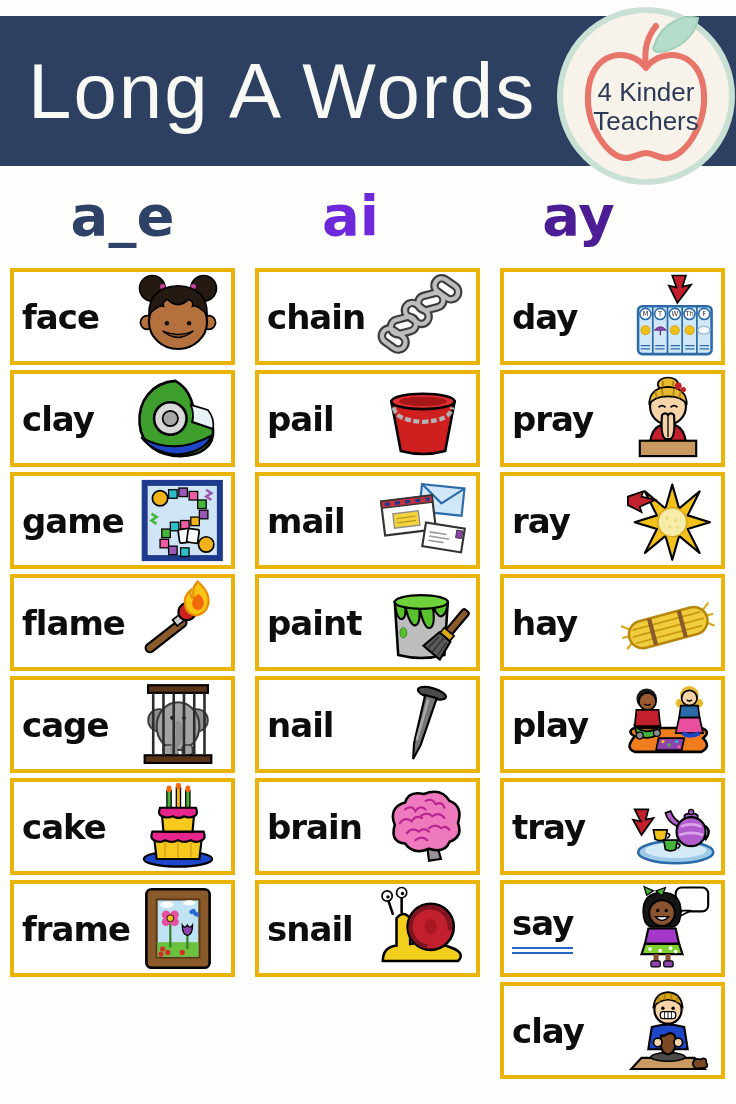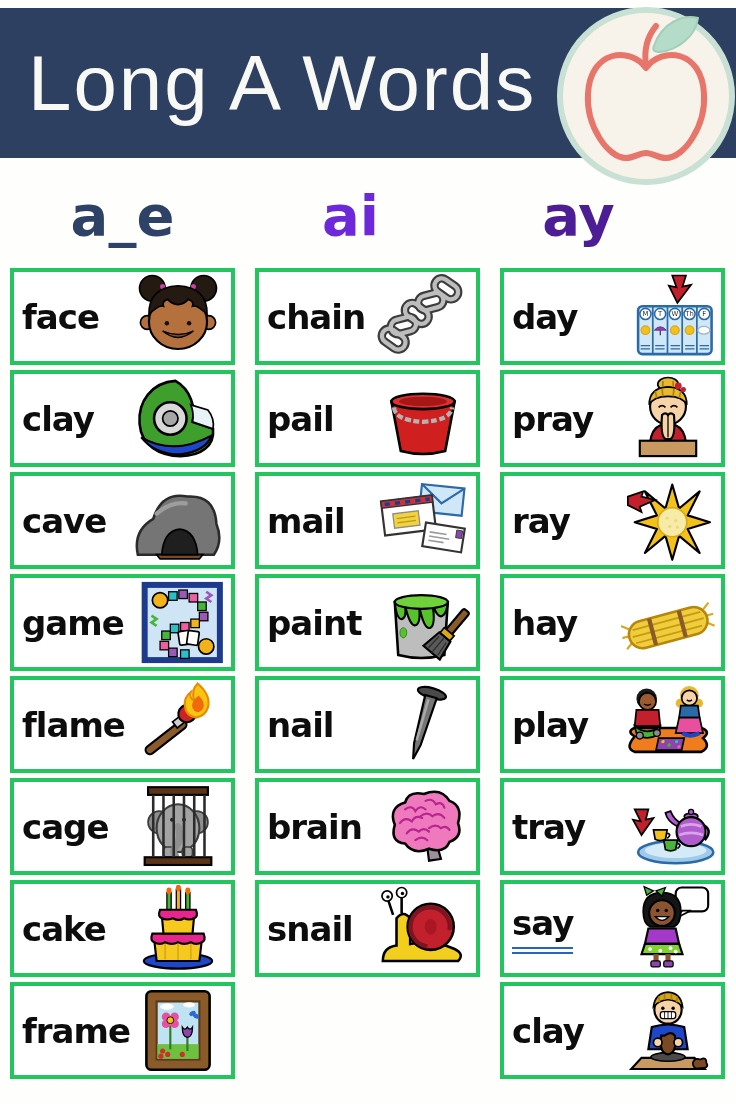"Long A Words" .header-bar { top: 8px -> 16px }
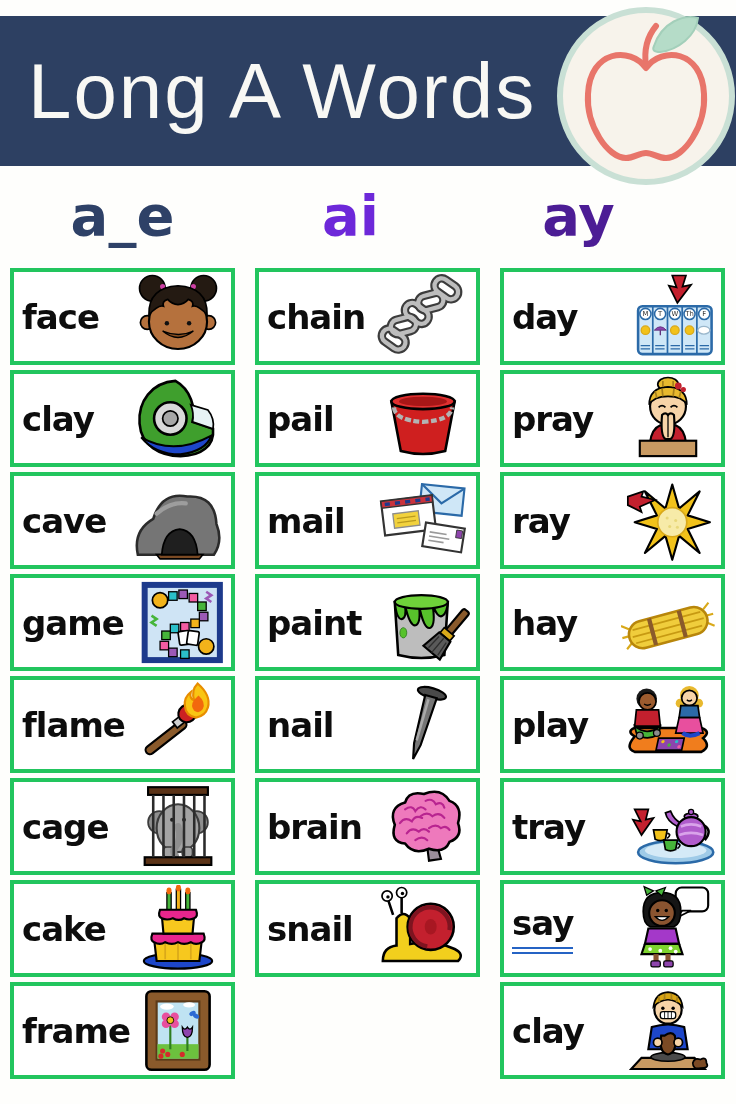"4 Kinder" div.logo-text { html: none -> <div> <div>4 Kinder</div> <div>Teachers</div> </div> }
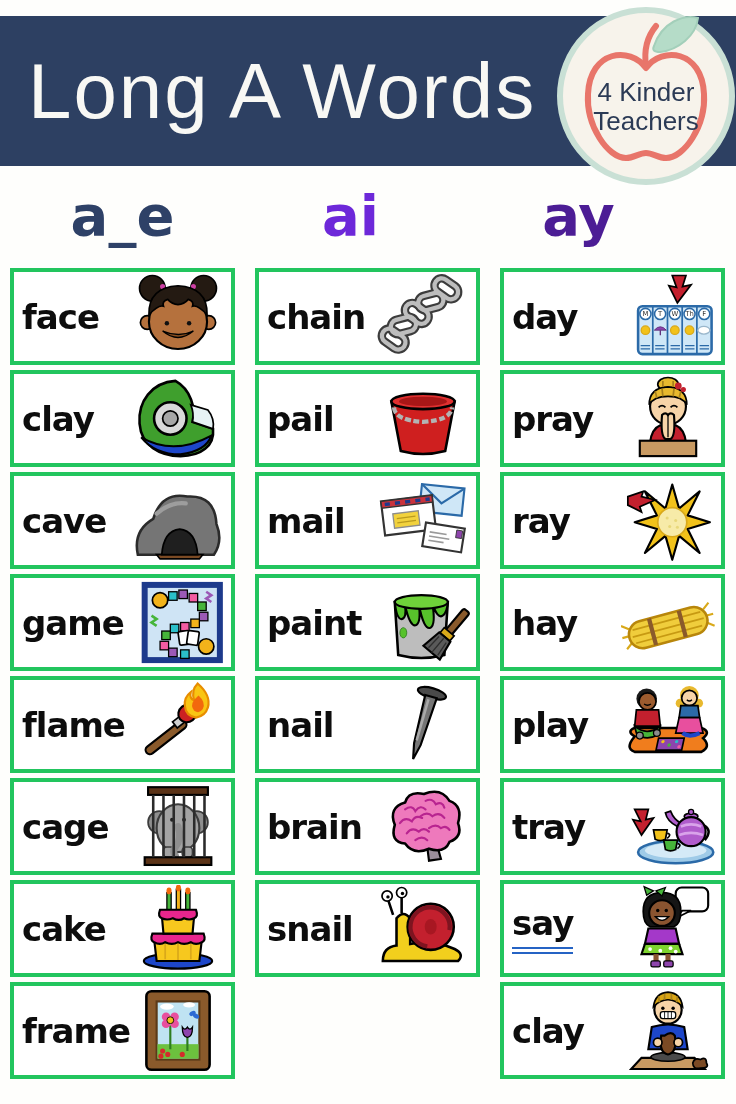"face" .card { border: 4px solid #22c55e -> 4px solid #eab308 }
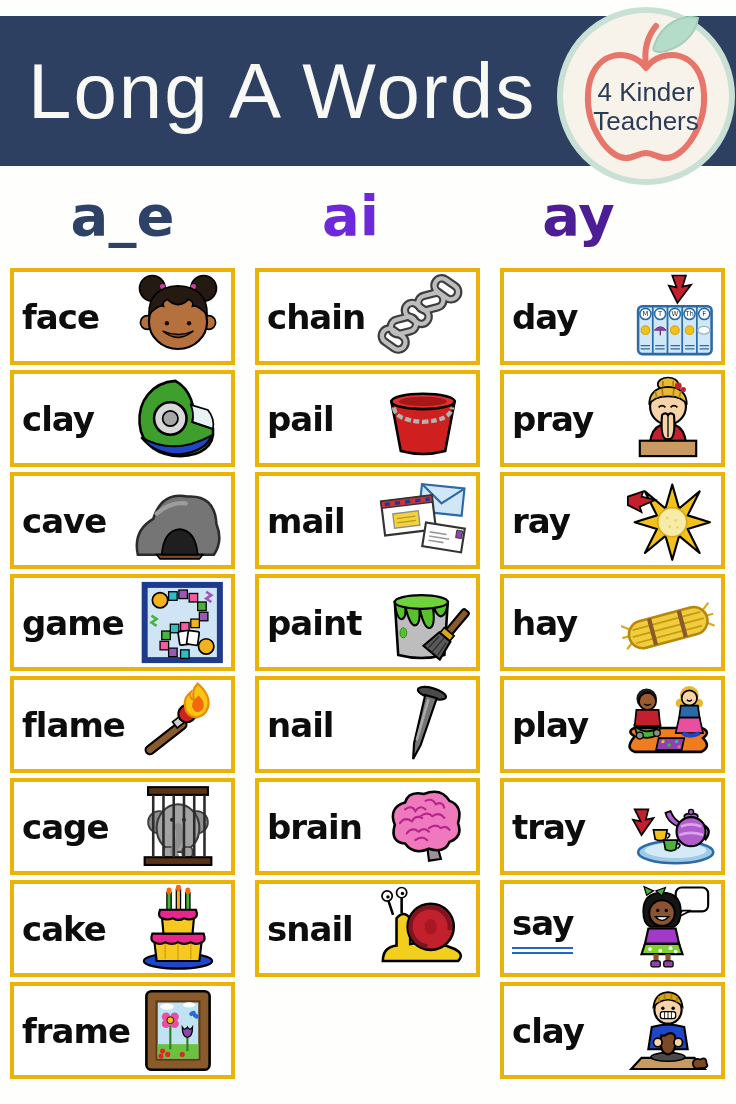"cave" div.card { html: <div> <span>cave</span> <span> <svg> <path></path> <path></path> <path></path> <path></path> </svg> </span> </div> -> none }
